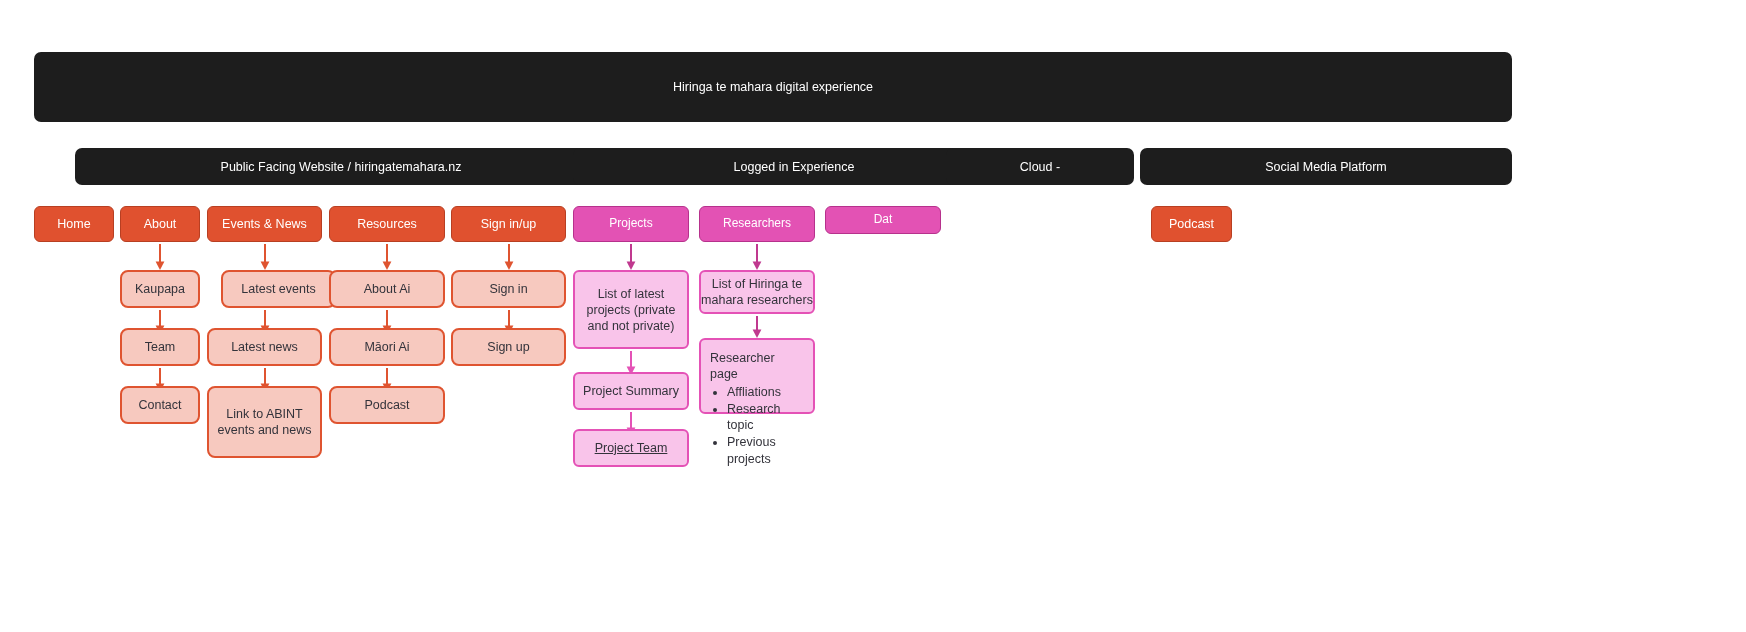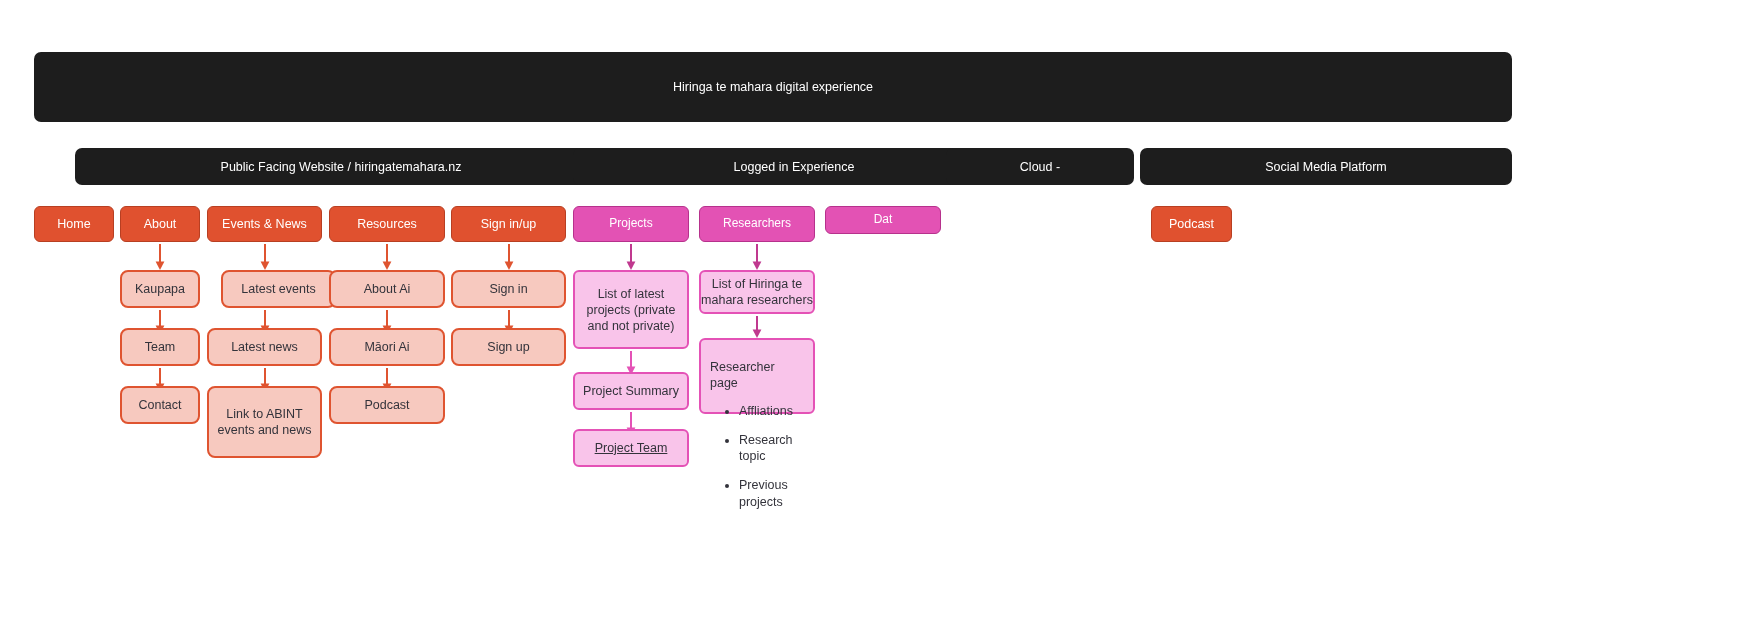"Researcher page" .box-pink.left-align, .box-salmon.left-align { padding: 19px 8px 7px 9px -> 10px 8px 7px 9px }
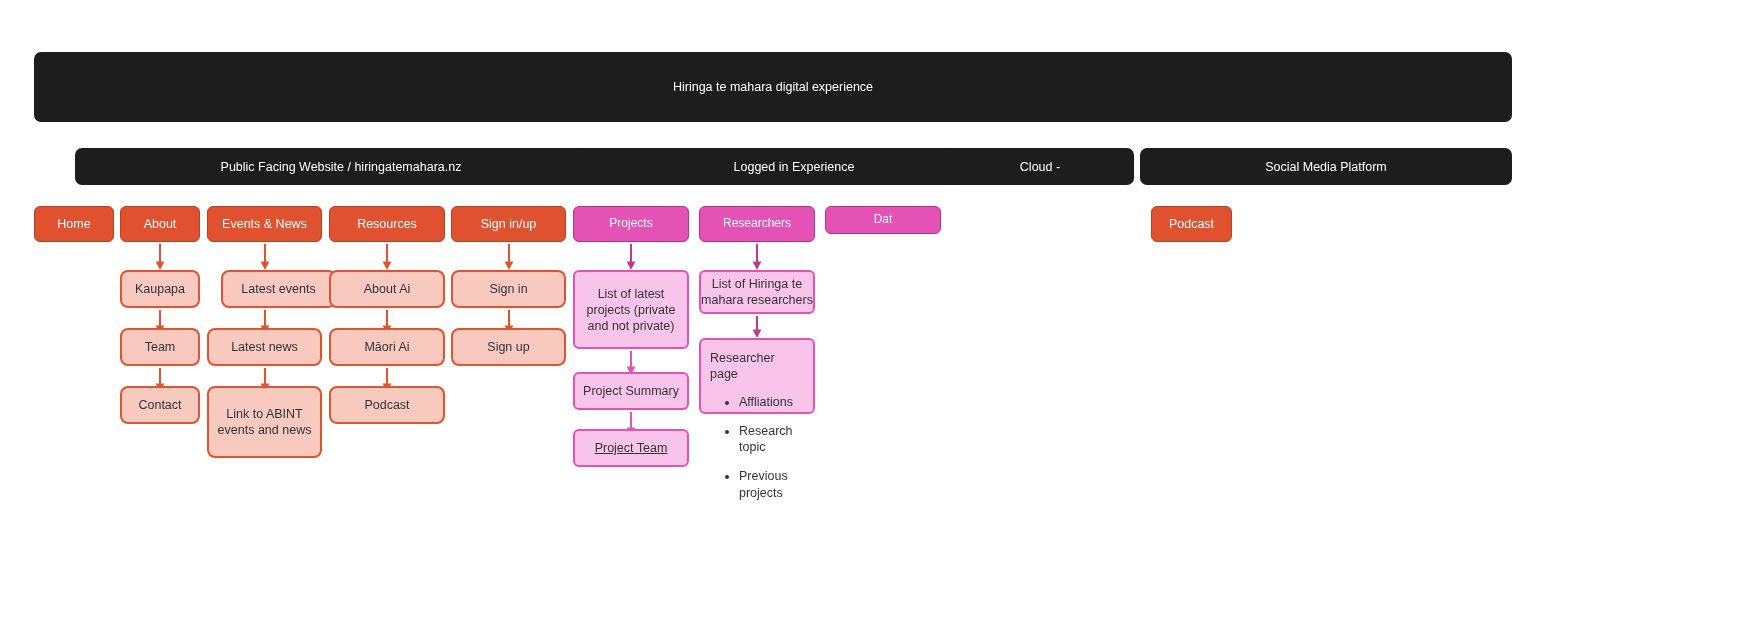"Affliations" .rp-list li { margin: 12px -> 0 }
